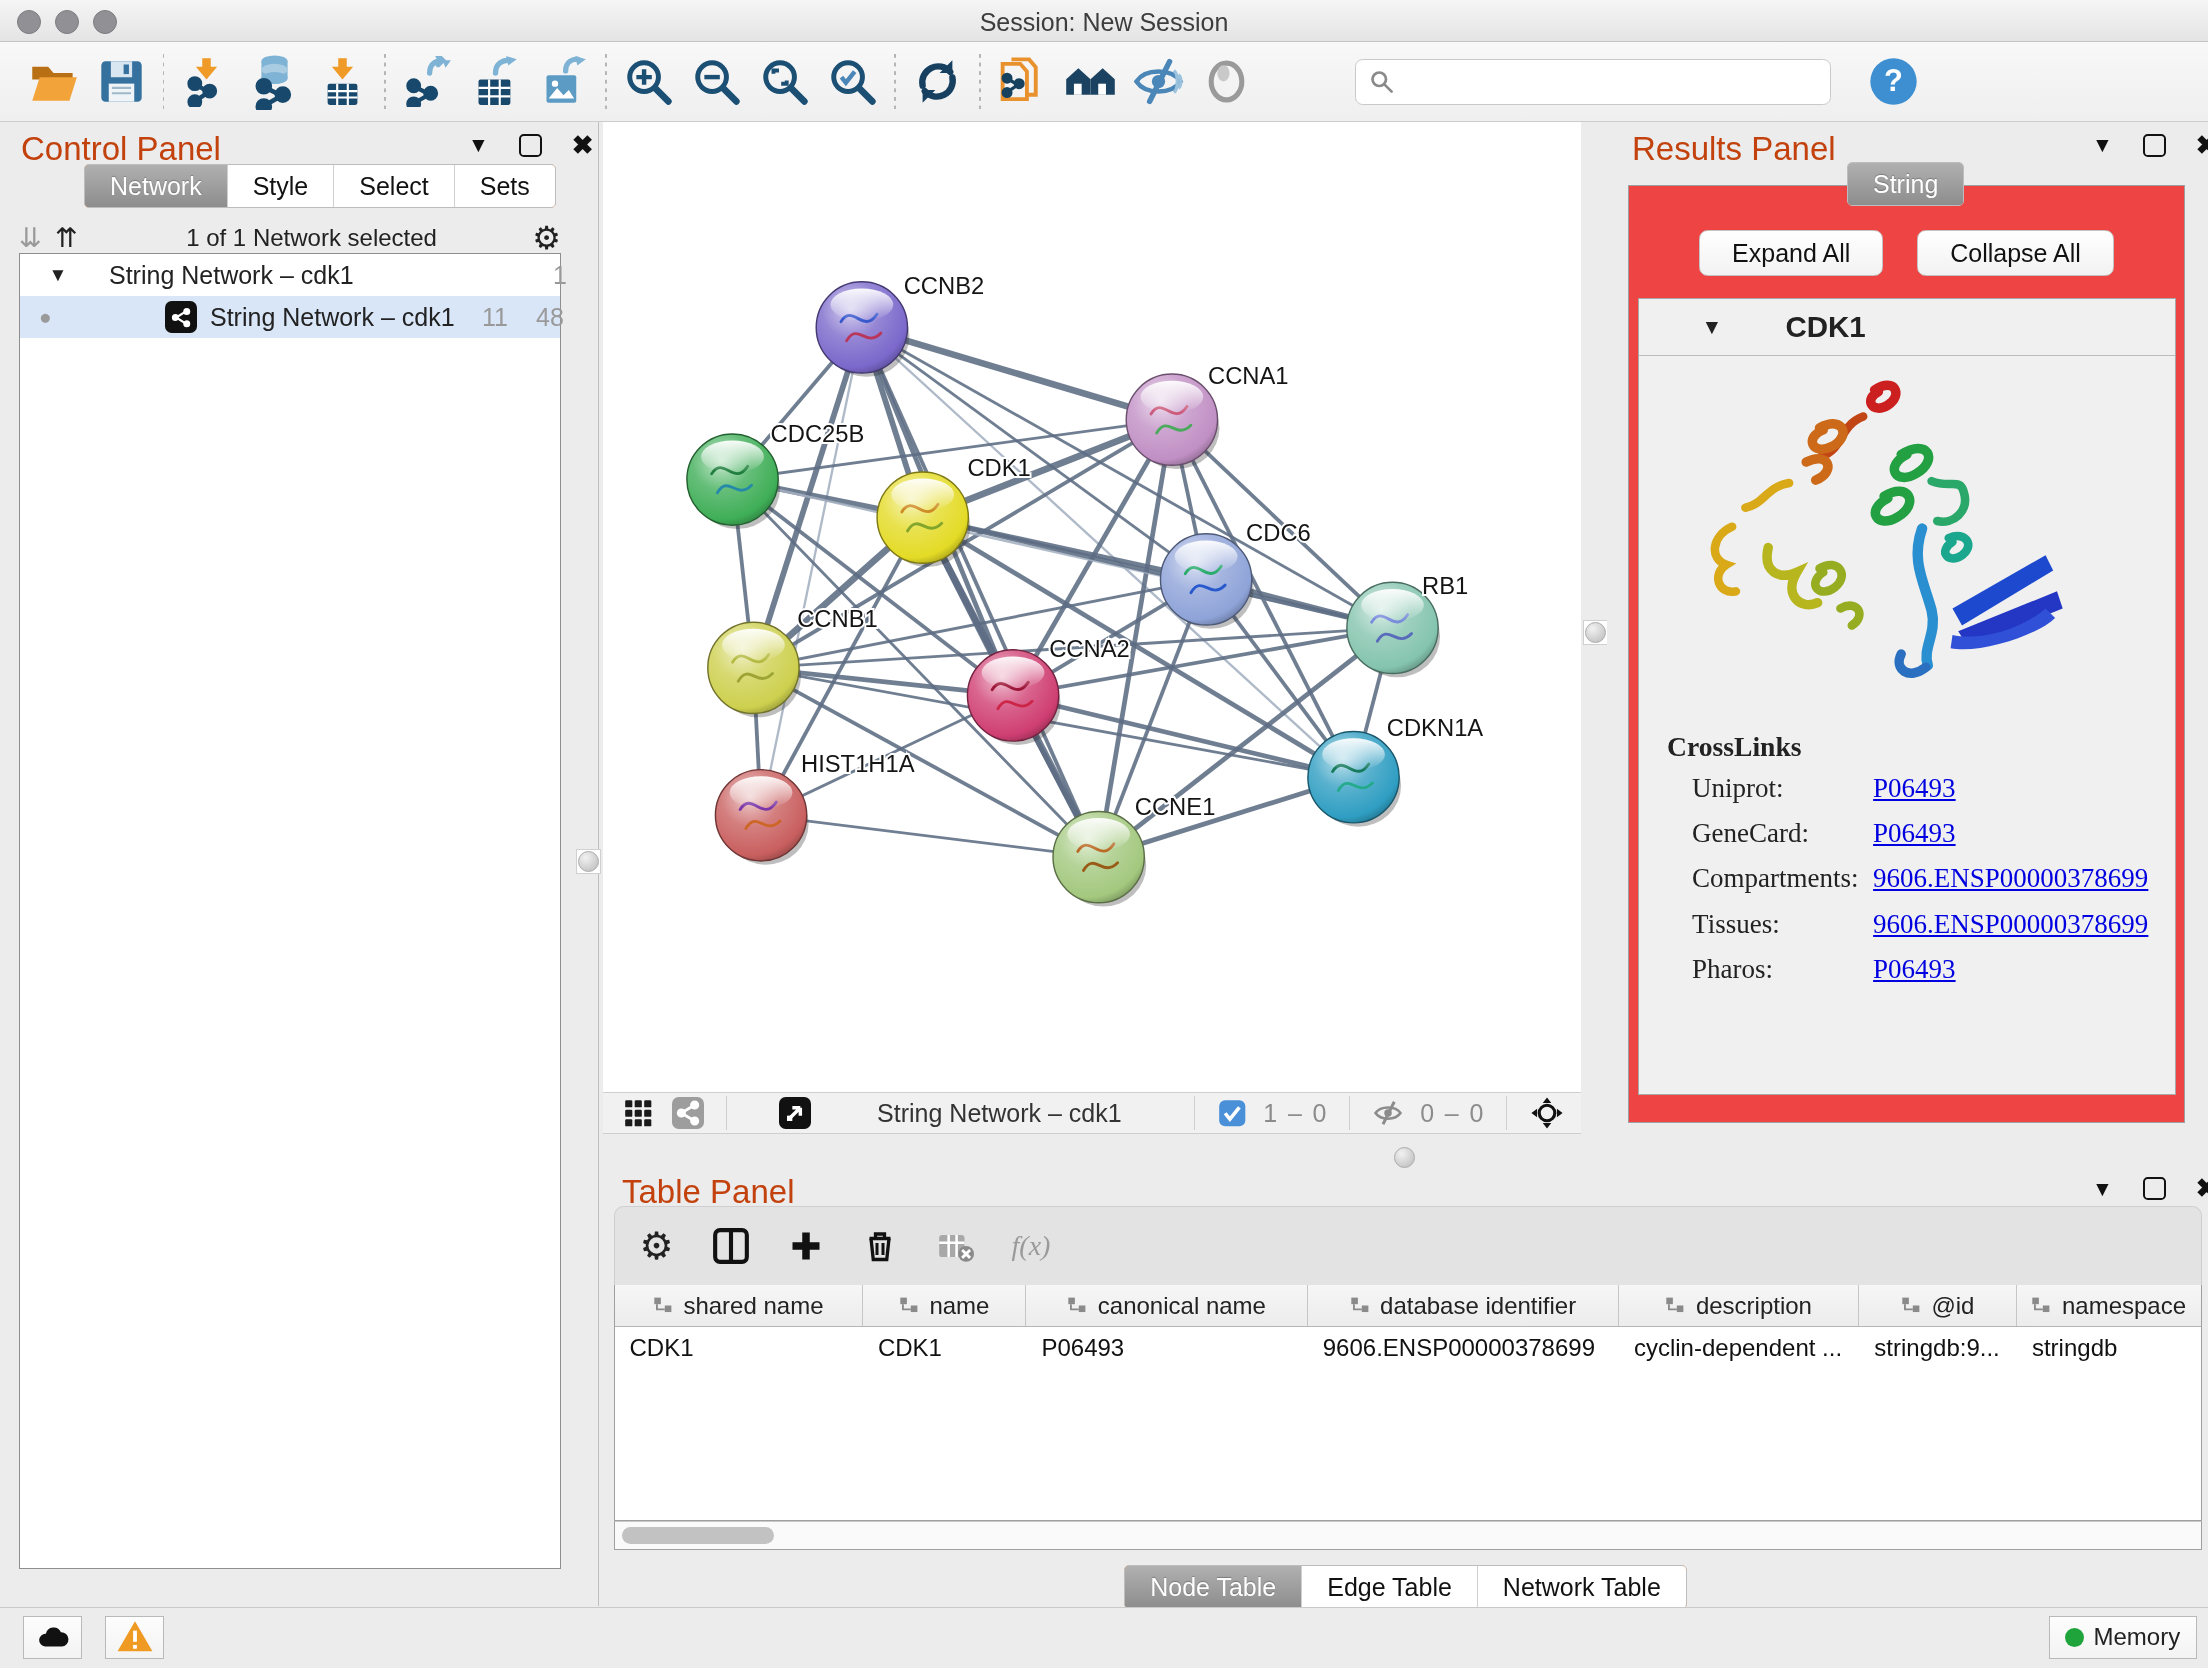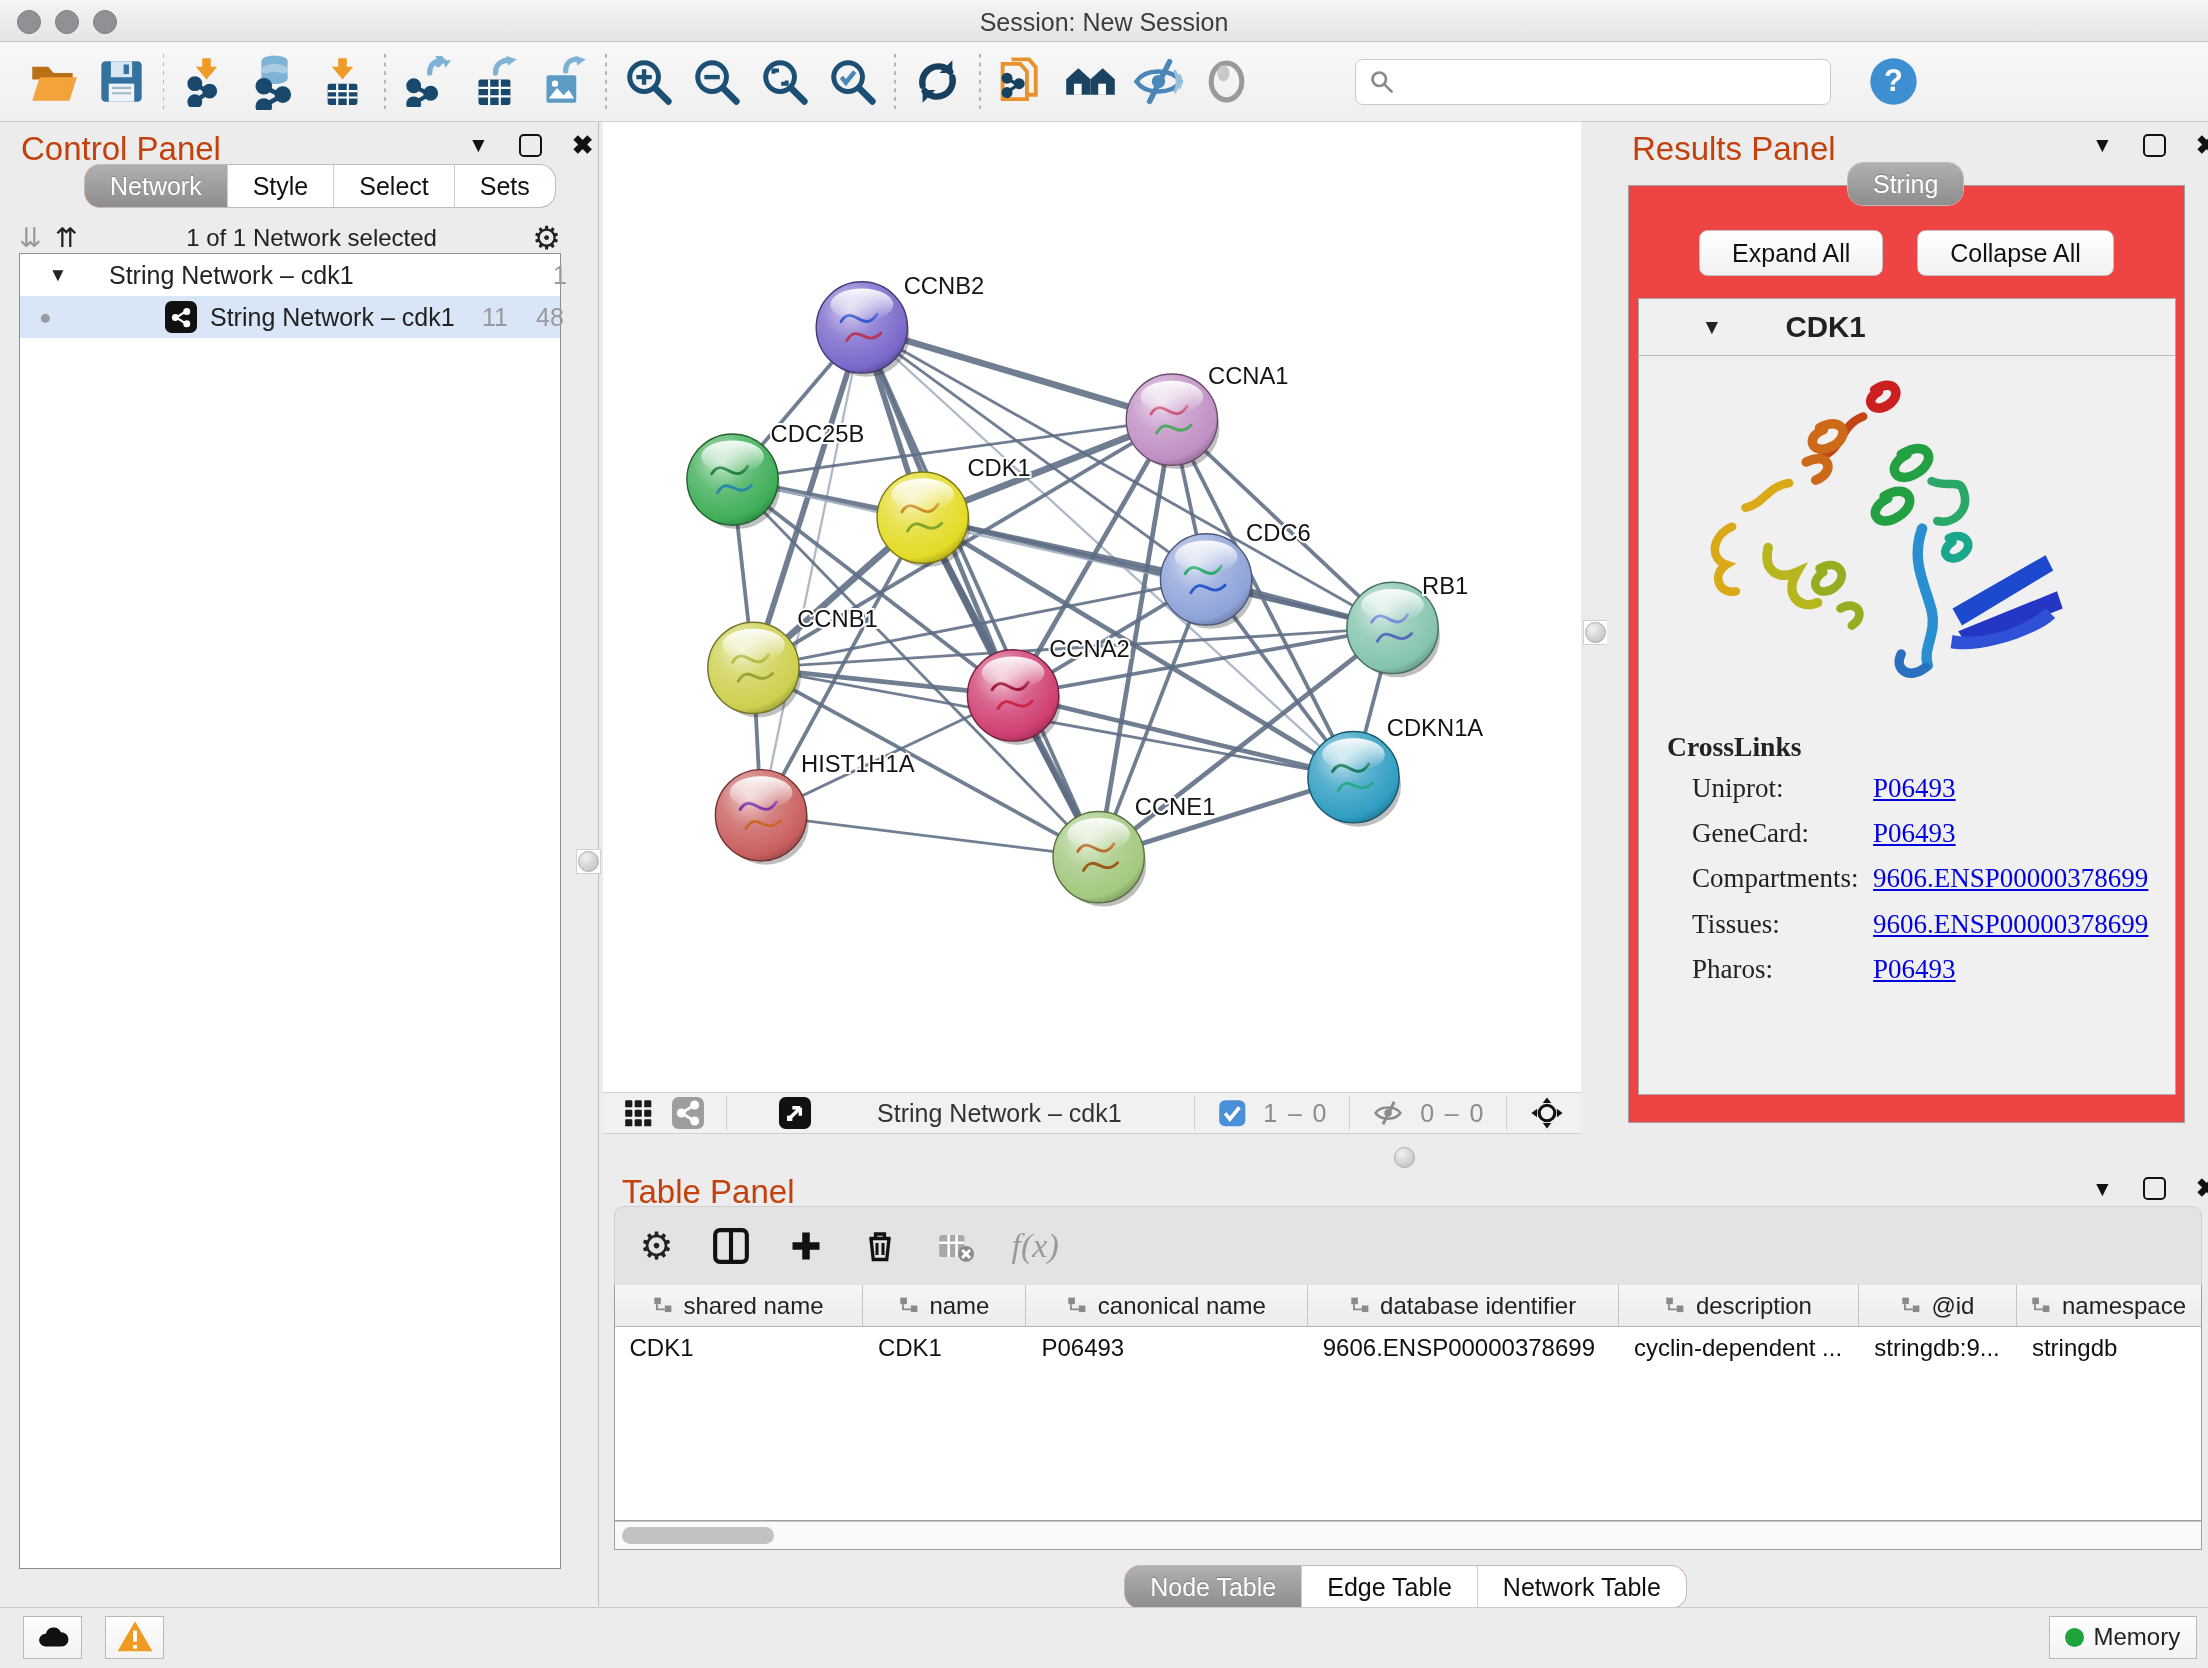"Network" .tabset { border-radius: 16px -> 5px }
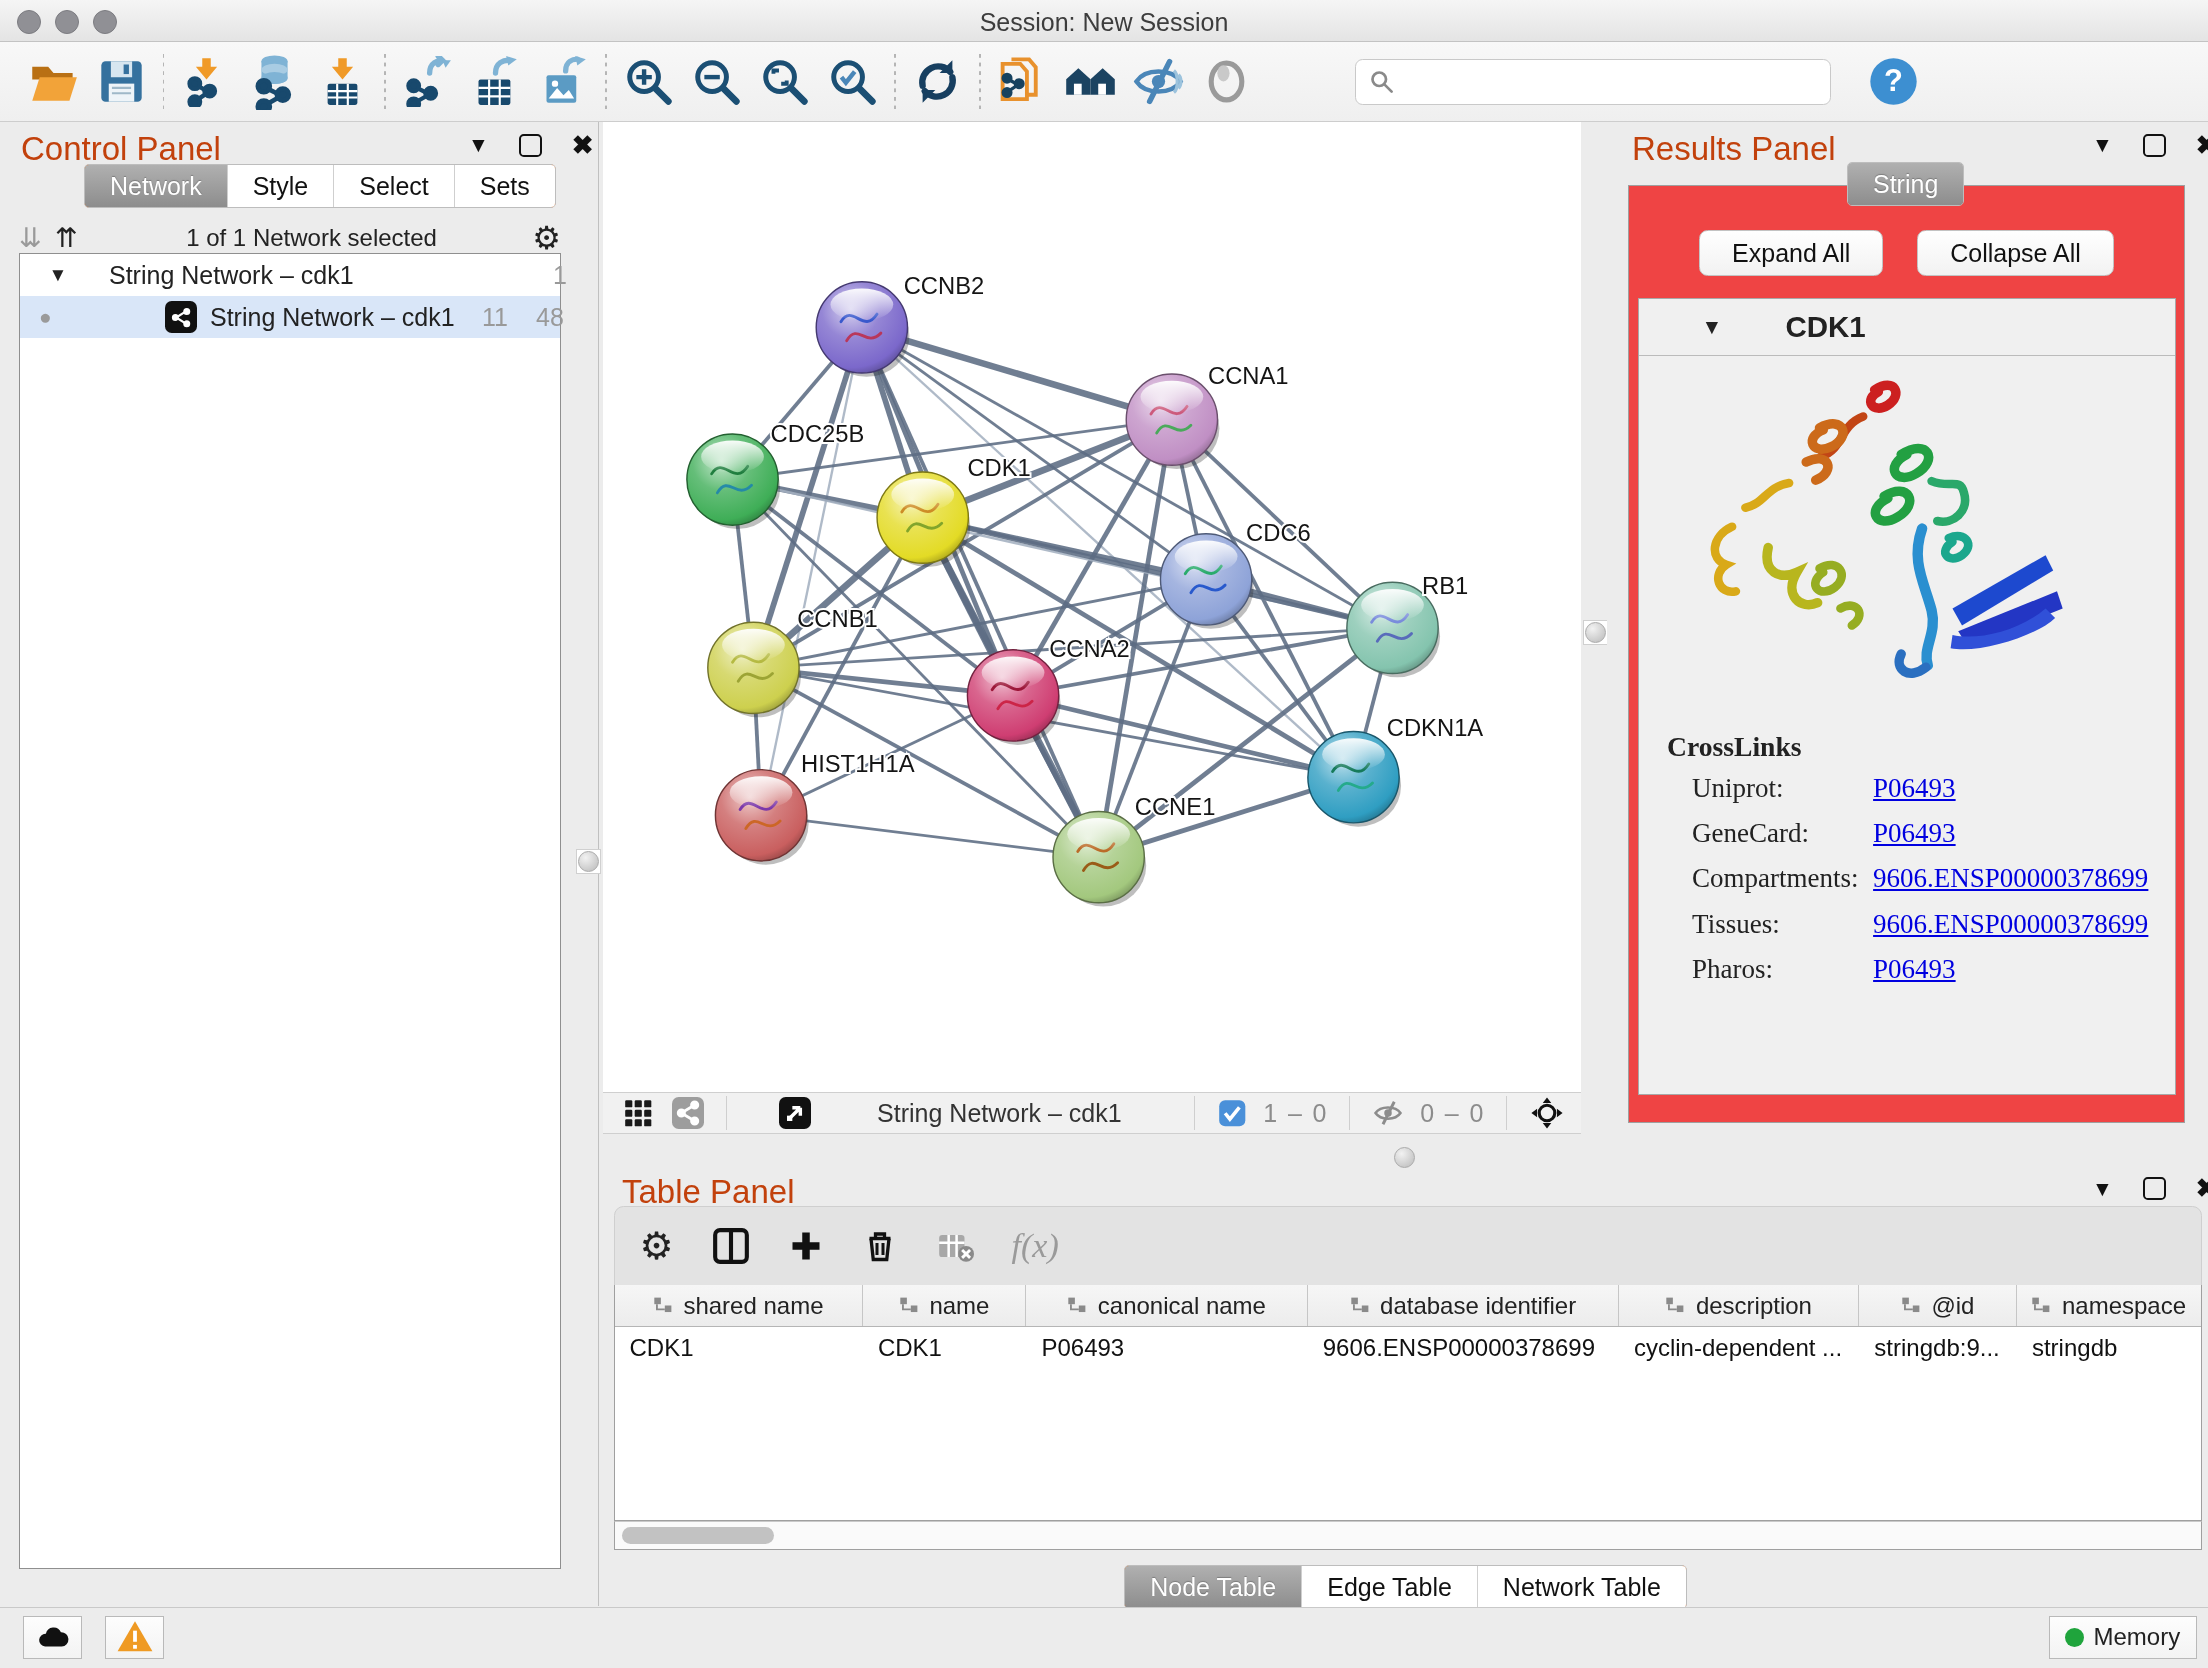"f(x)" .fx { font-size: 34px -> 28px }
